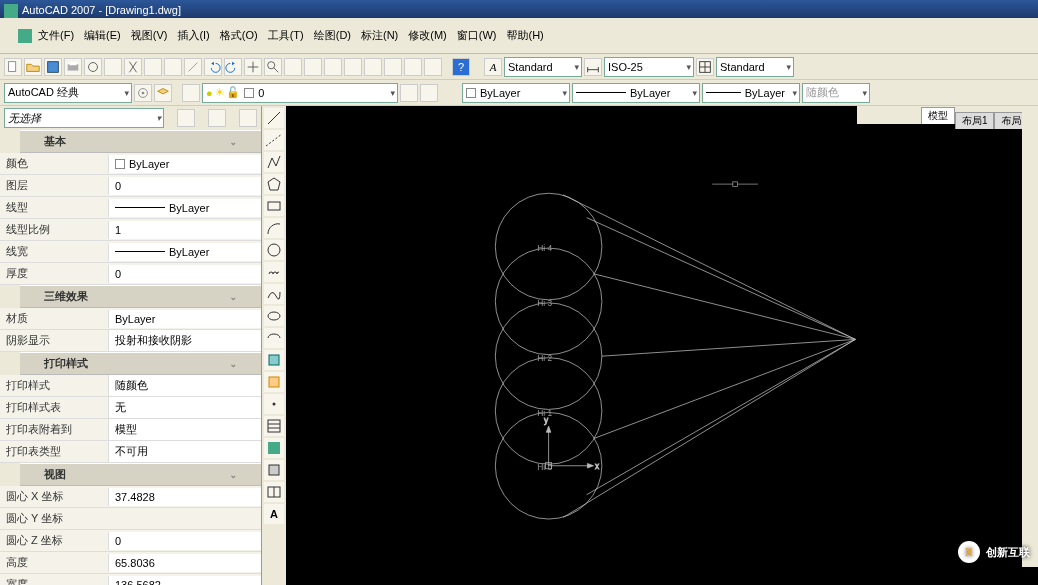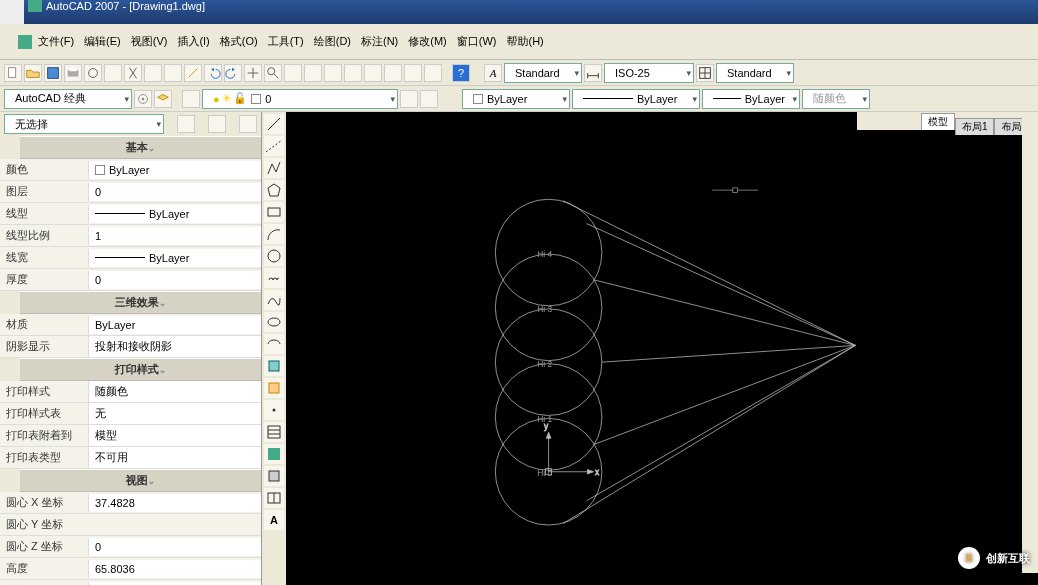"AutoCAD 2007 - [Drawing1.dwg]" .title-bar { align-items: flex-end -> flex-start; margin-left: 24px -> none; padding: 12px 4px -> 4px 4px }
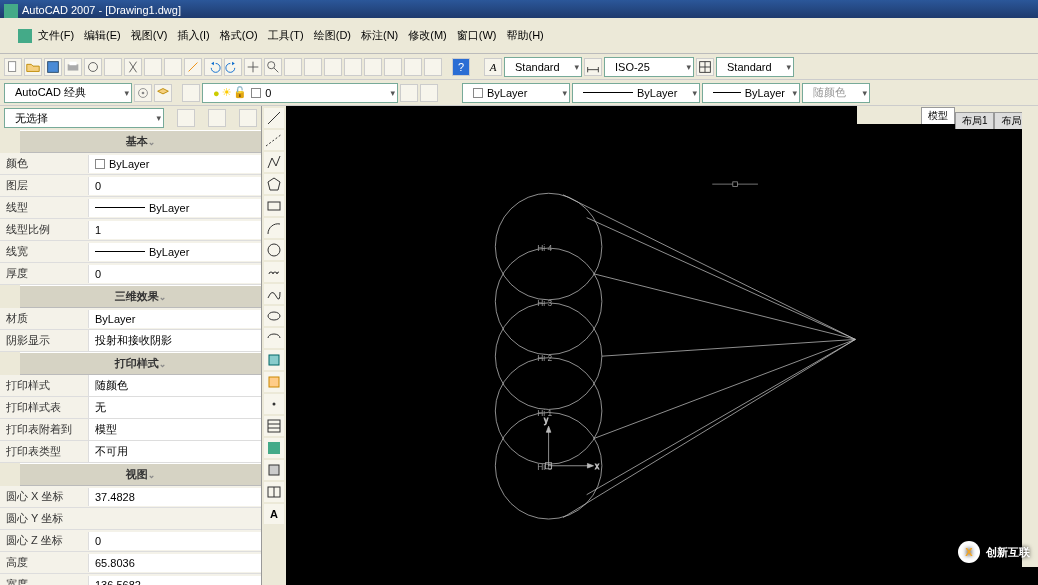"Standard" .combo { padding: 0 14px 0 10px -> 0 14px 0 3px }
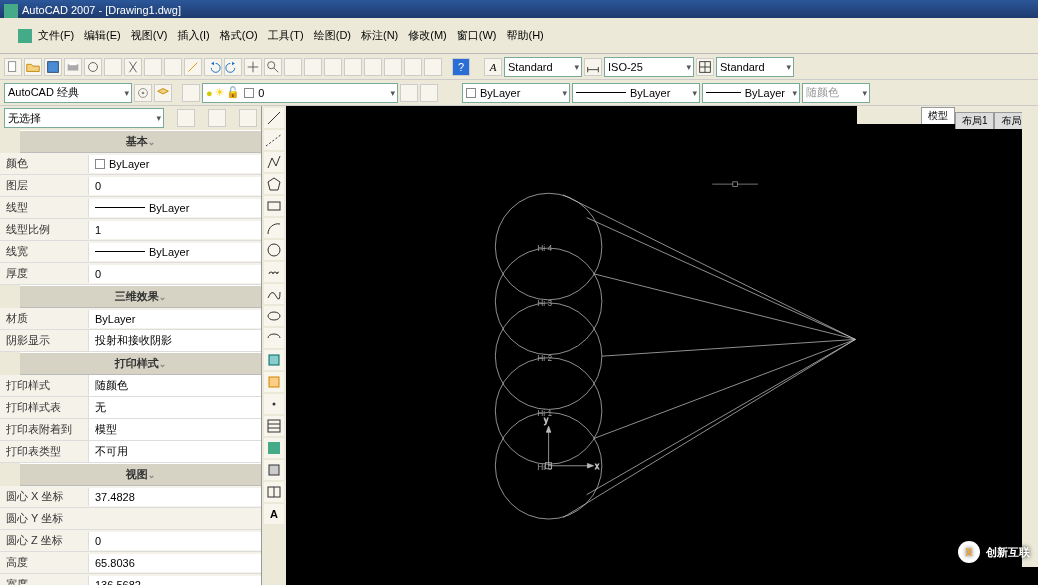"无选择" .panel-top { font-style: none -> italic }
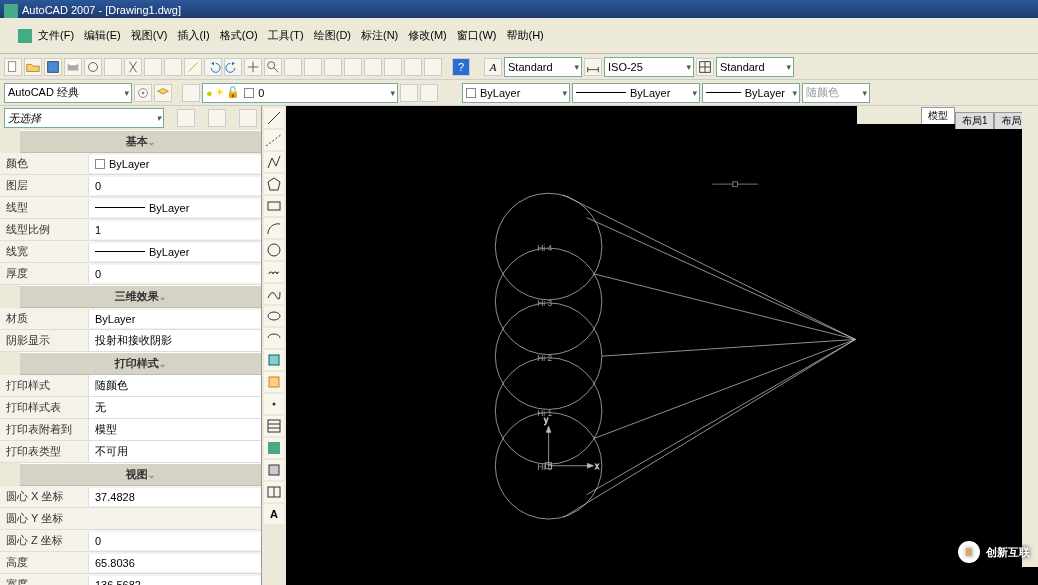"基本" .section-header { justify-content: center -> space-between }
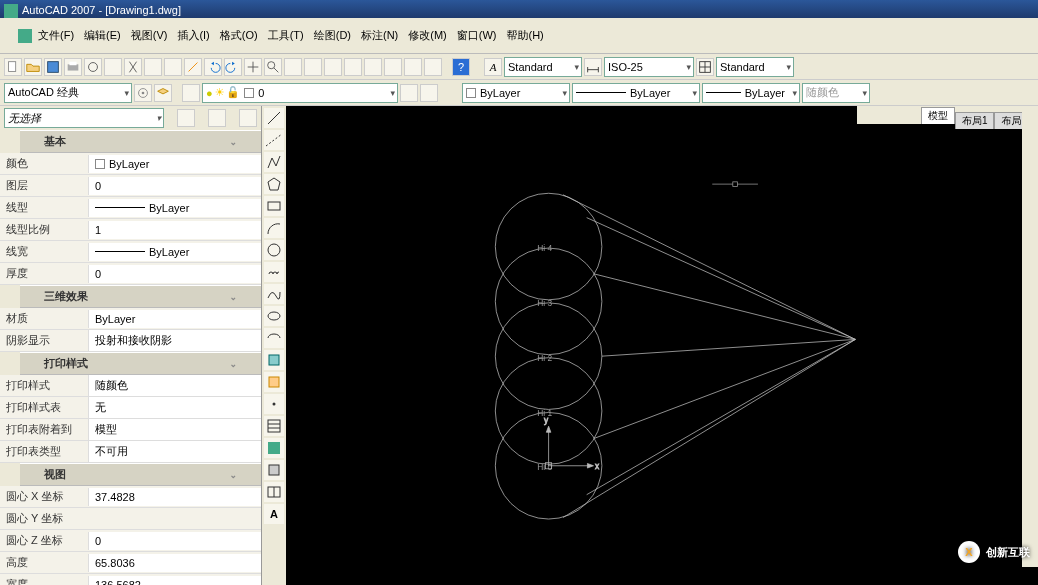"颜色" .prop-label { width: 88px -> 108px }
